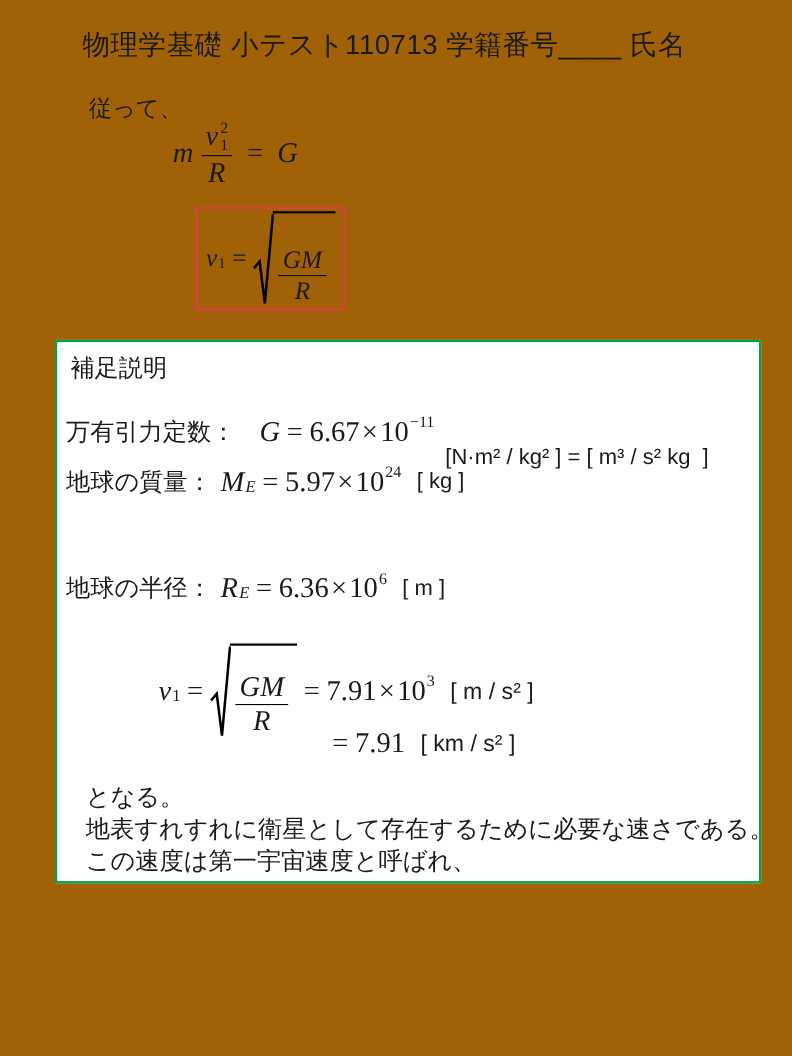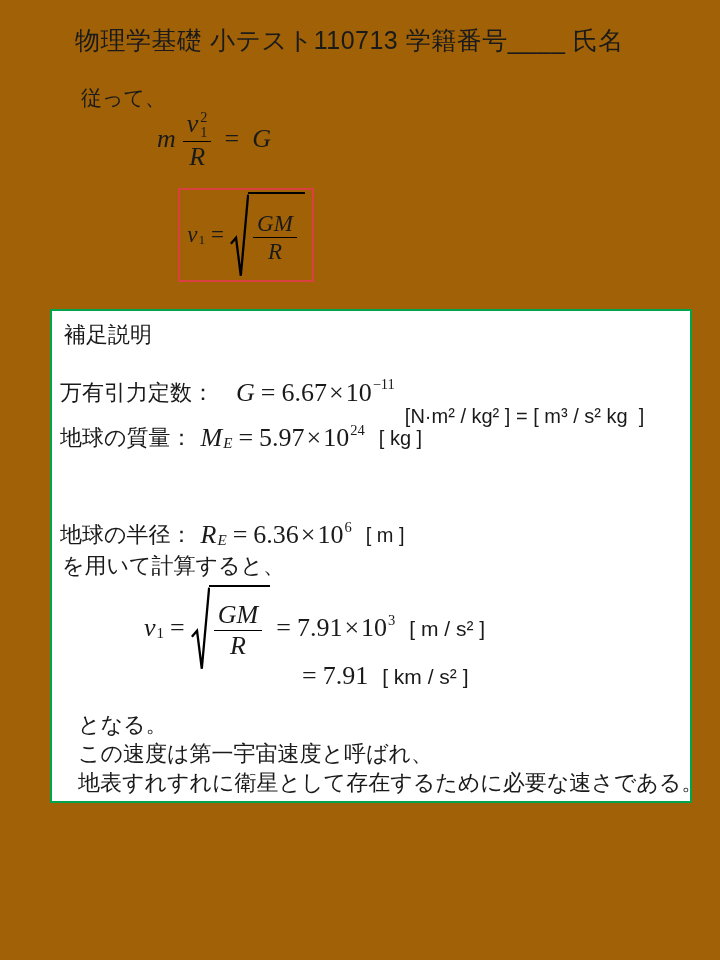"GM" .radicand { align-items: center -> flex-end }
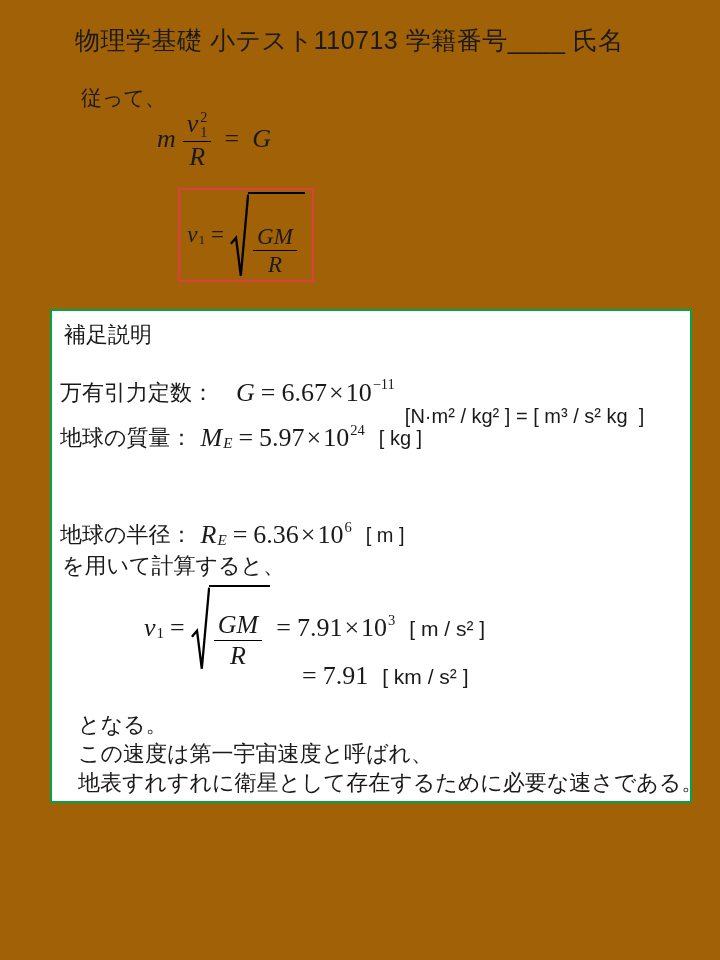"を用いて計算すると、" div.compute-lead { html: <div>を用いて計算すると、</div> -> none }
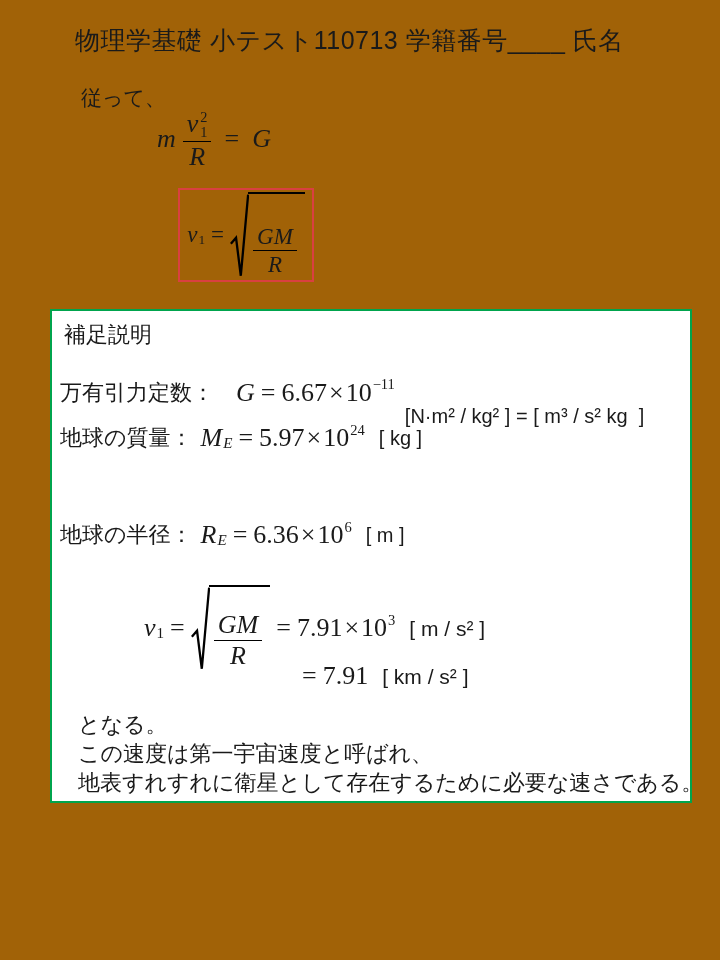"この速度は第一宇宙速度と呼ばれ、" div { order: before "地表すれすれに衛星として存在するために必要な速さである。" -> after "地表すれすれに衛星として存在するために必要な速さである。" }
